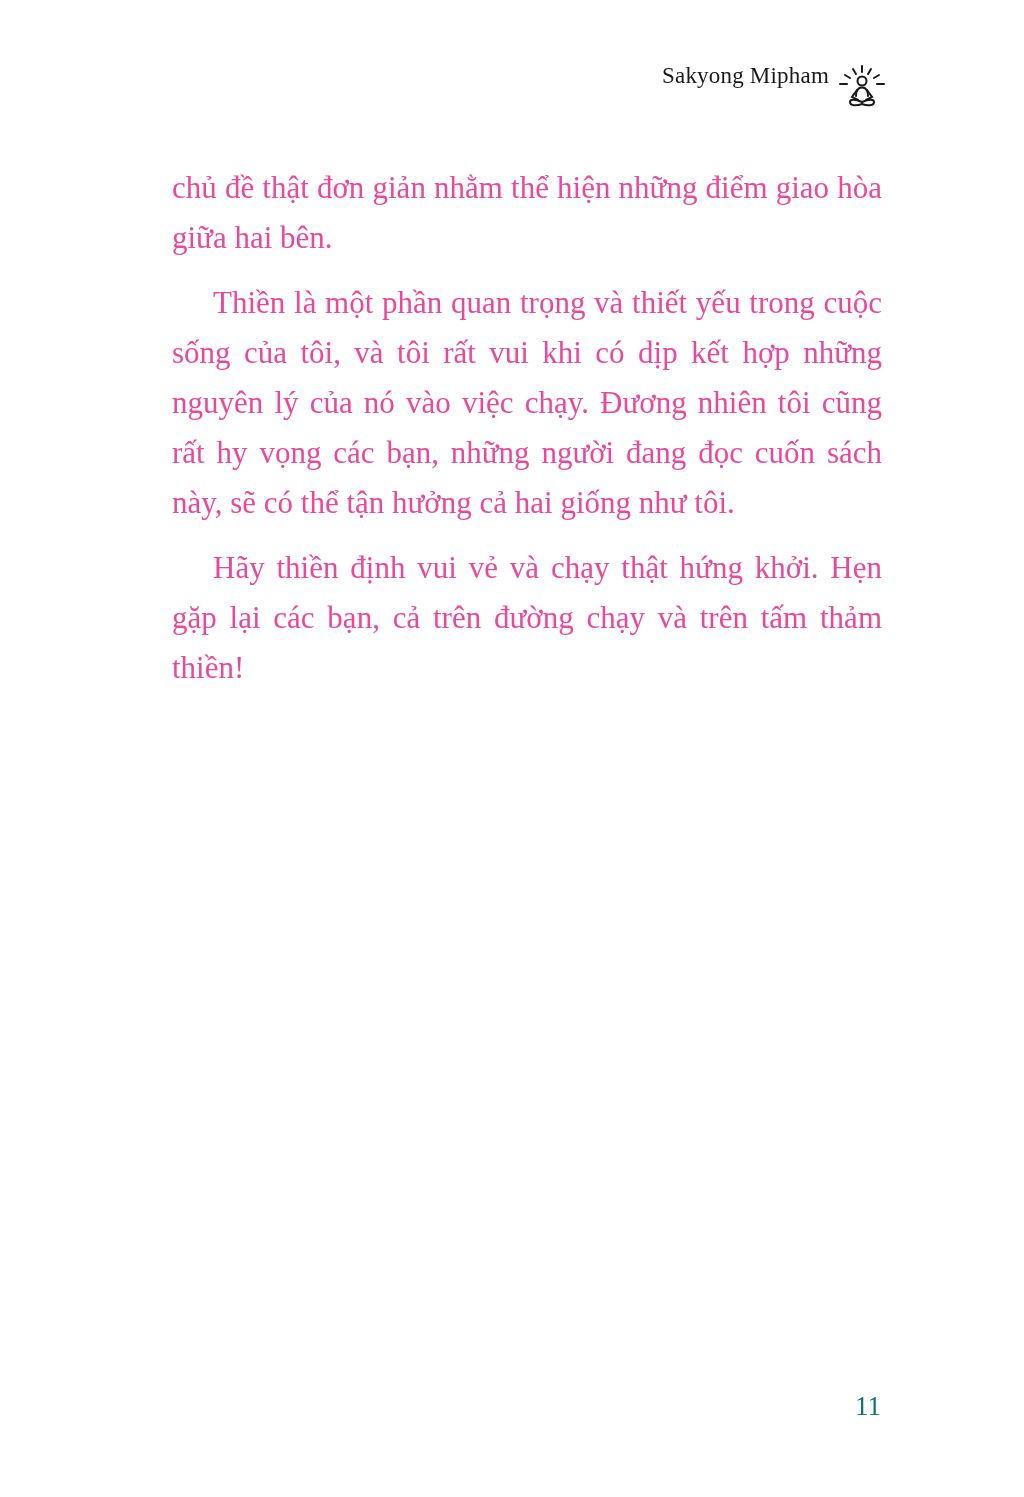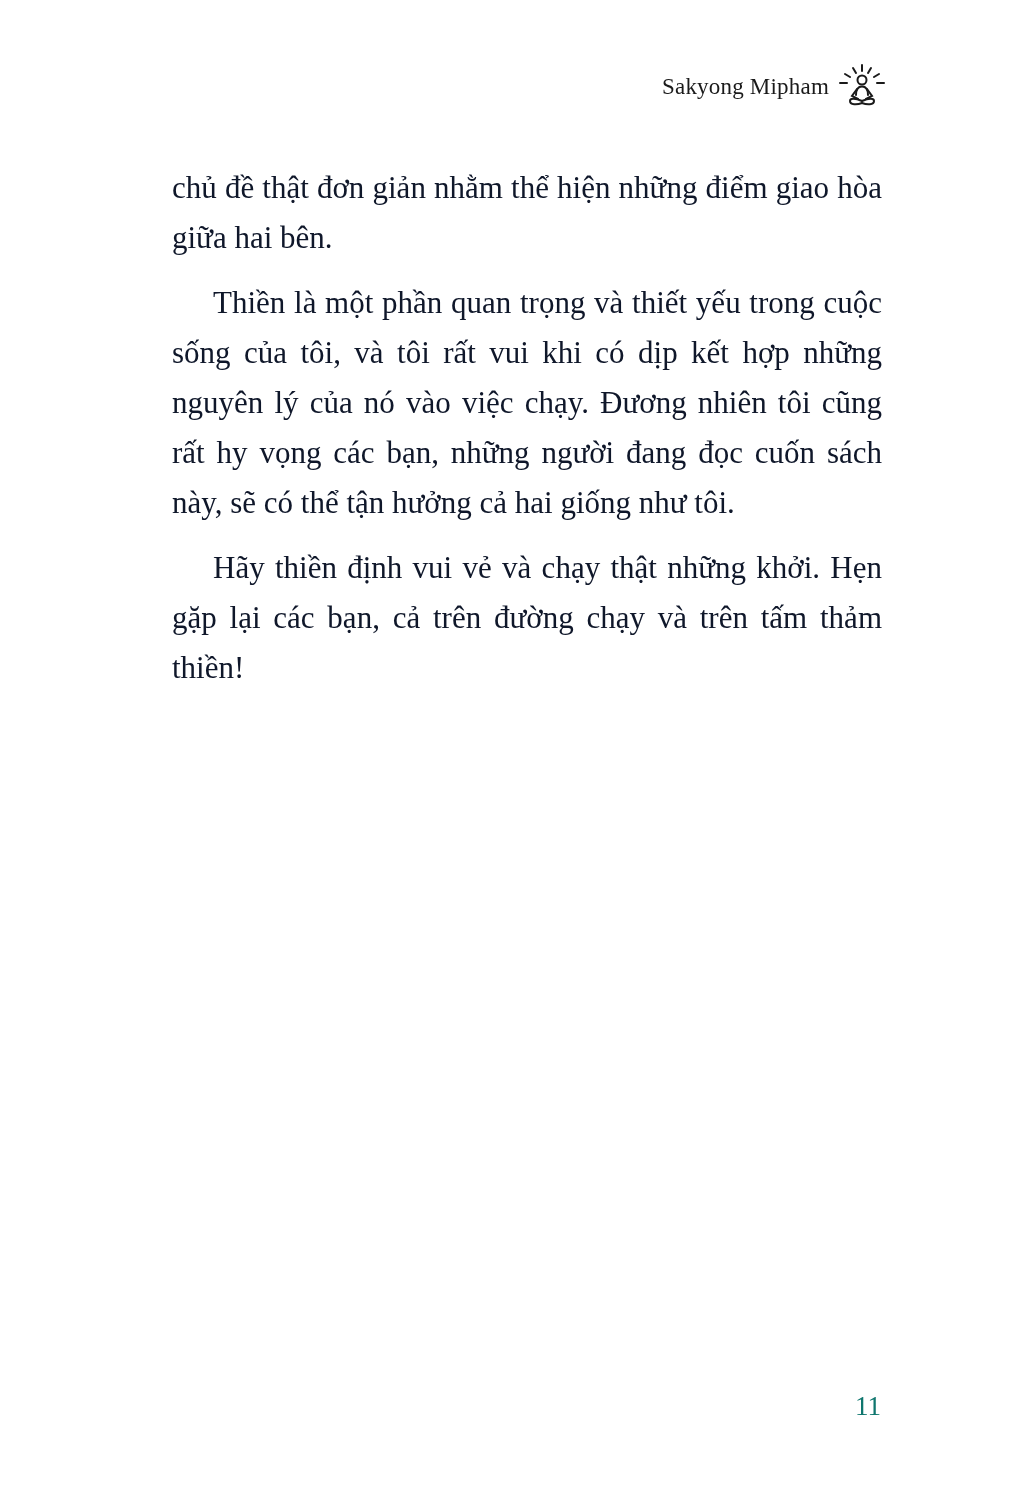"Sakyong Mipham" .running-header { align-items: center -> flex-start }
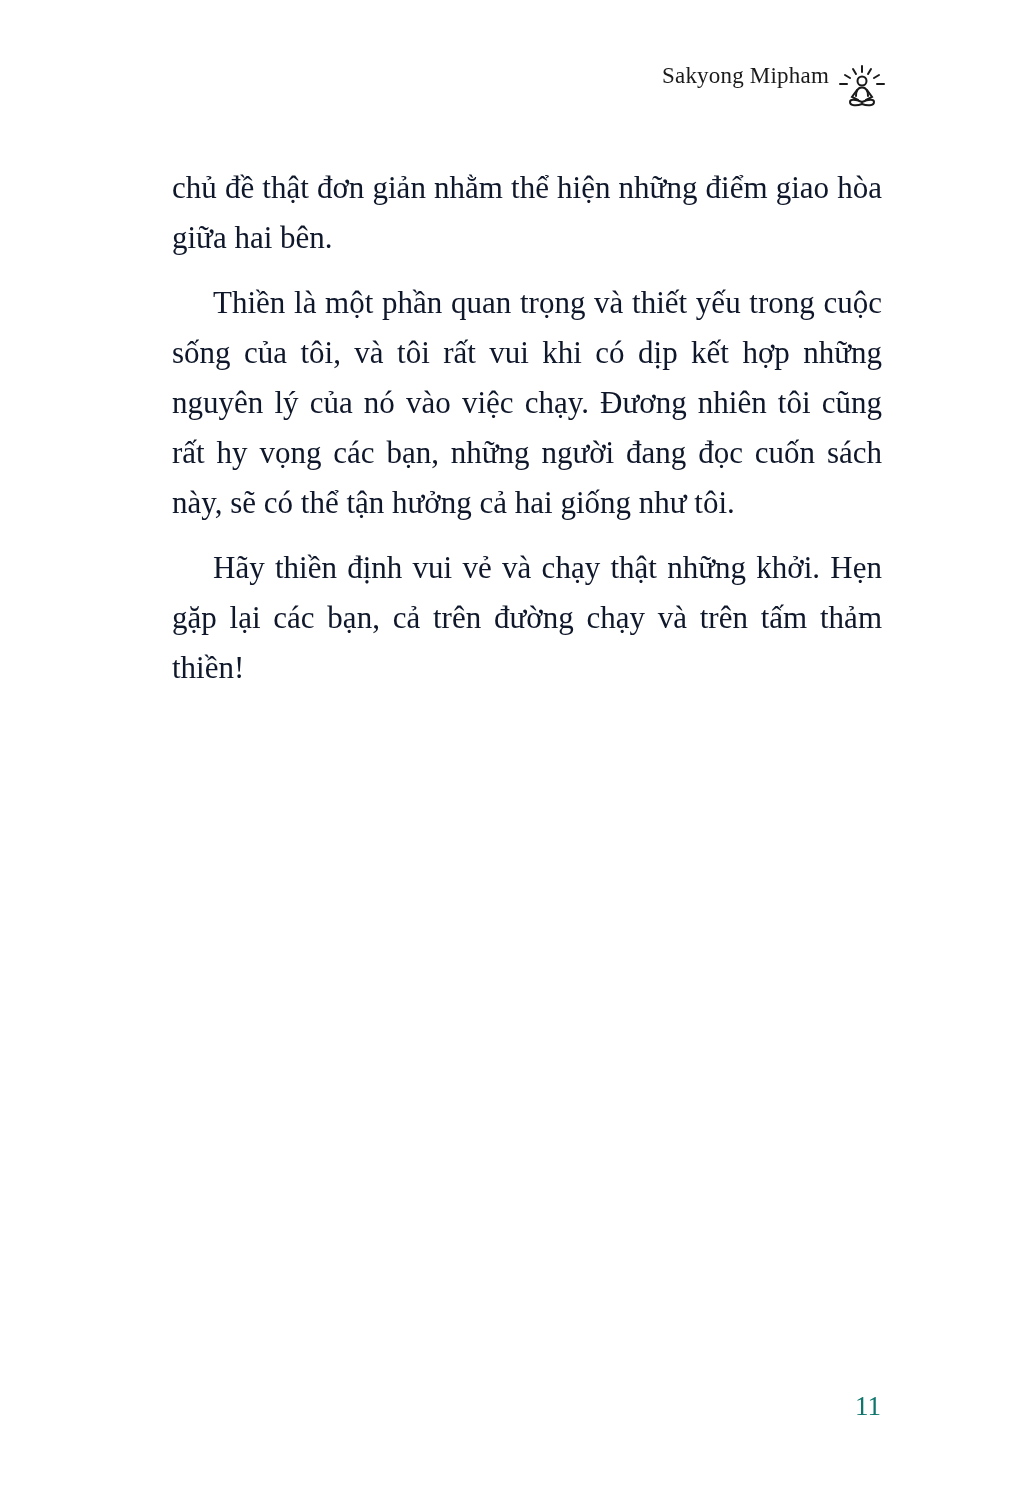"chủ đề thật đơn giản" .body-text { color: #0f172a -> #ec4899 }
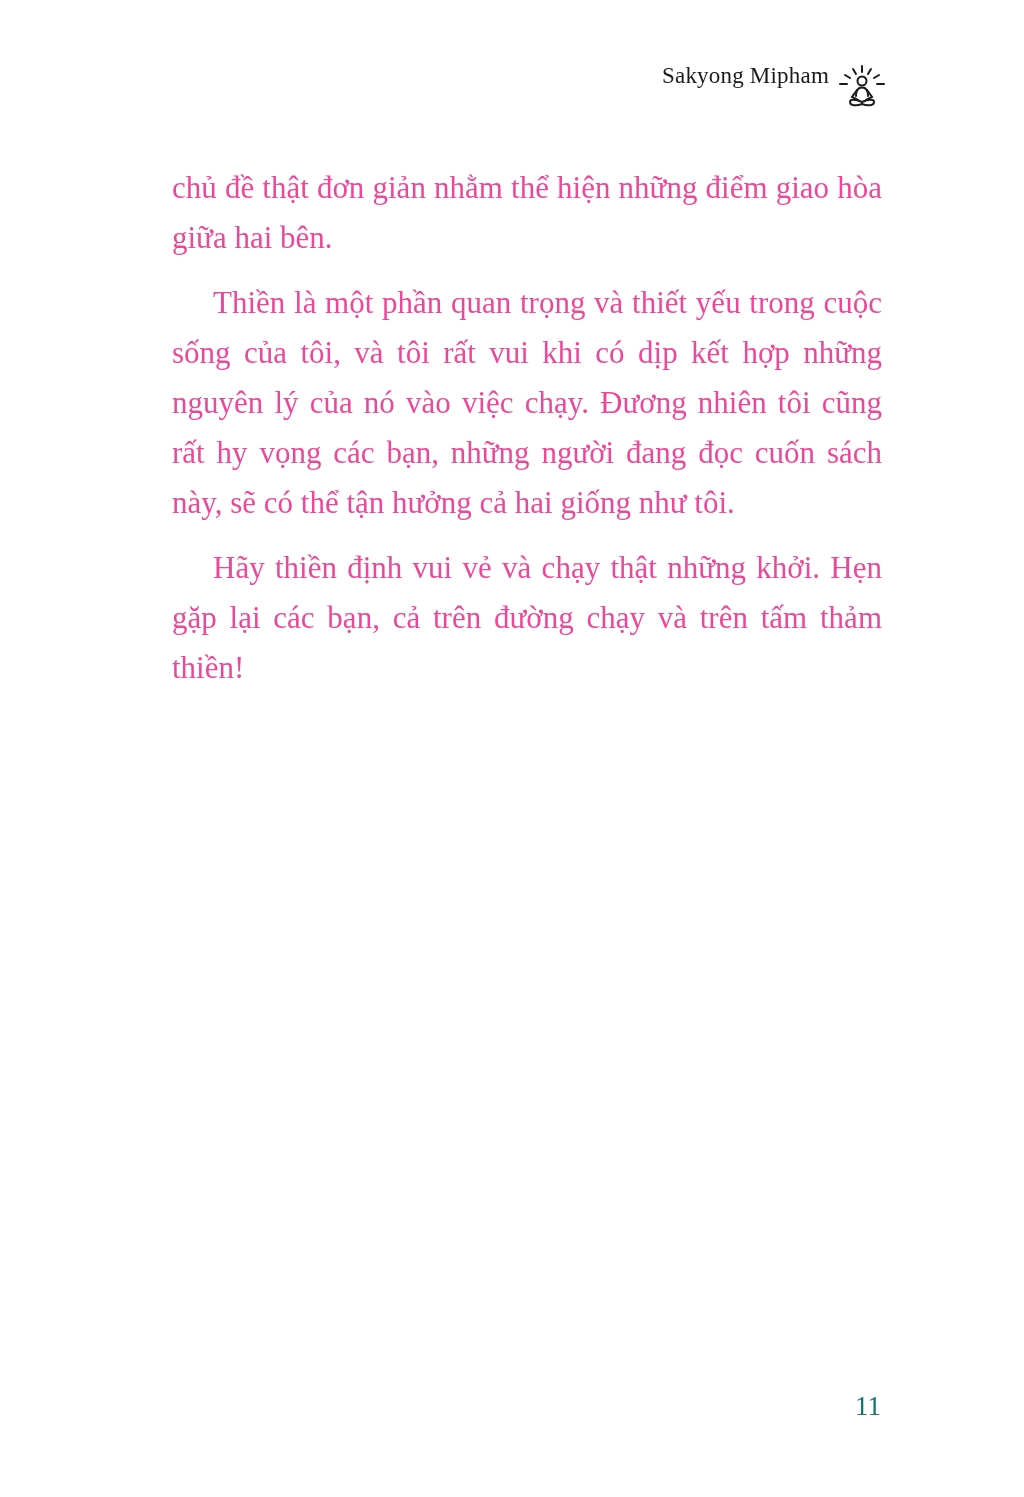"Hãy thiền định vui vẻ" p.indent { text: những -> hứng }
